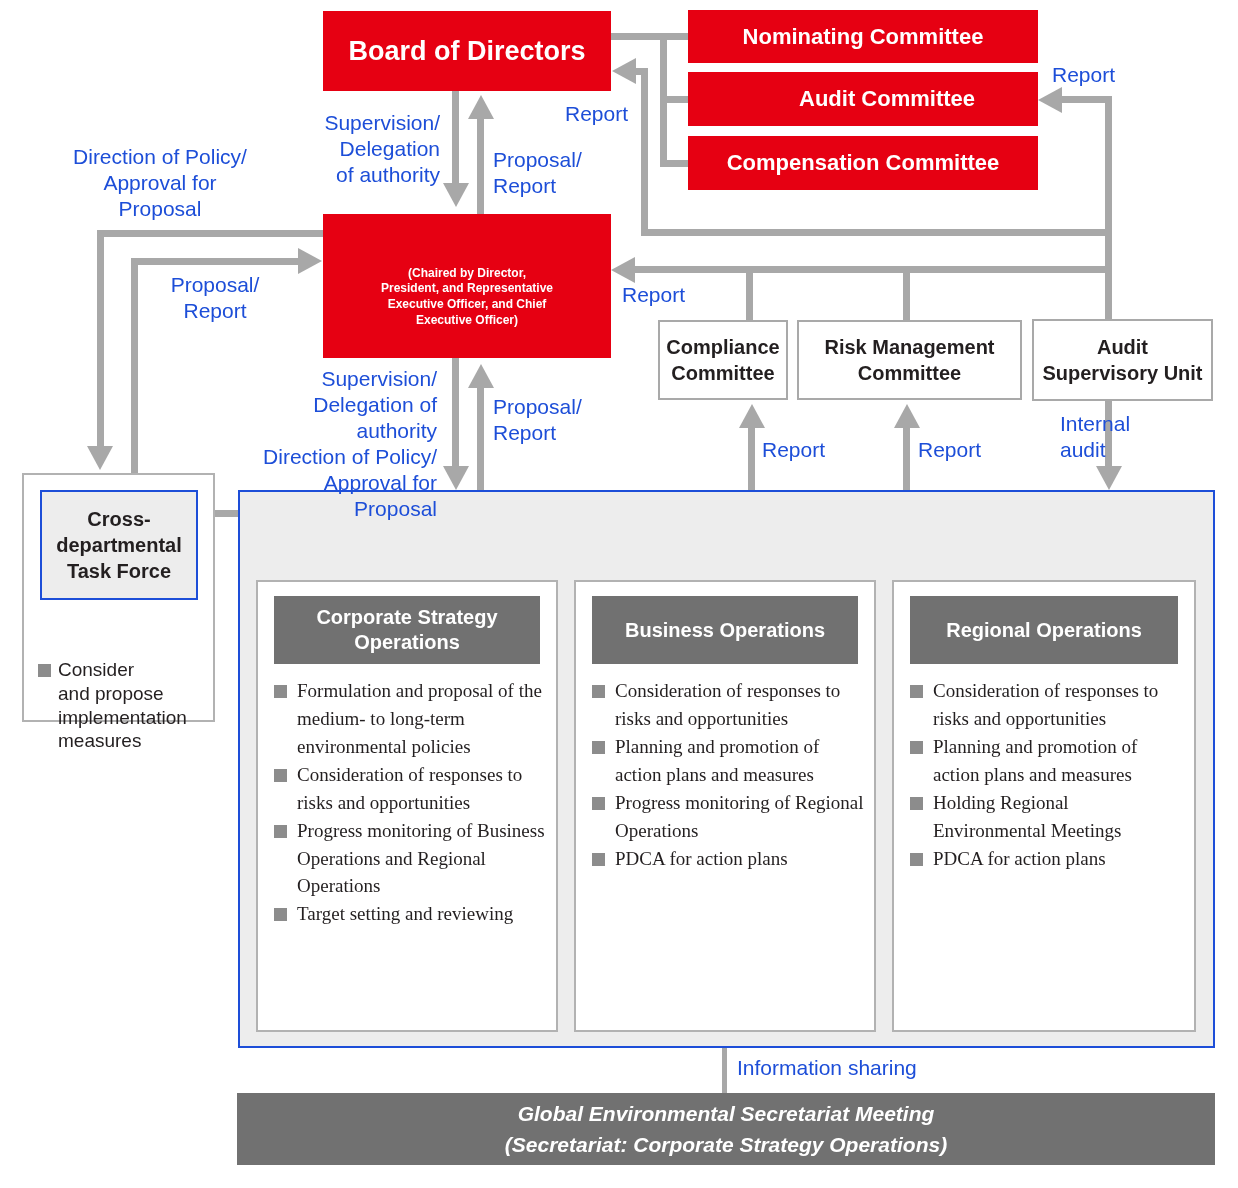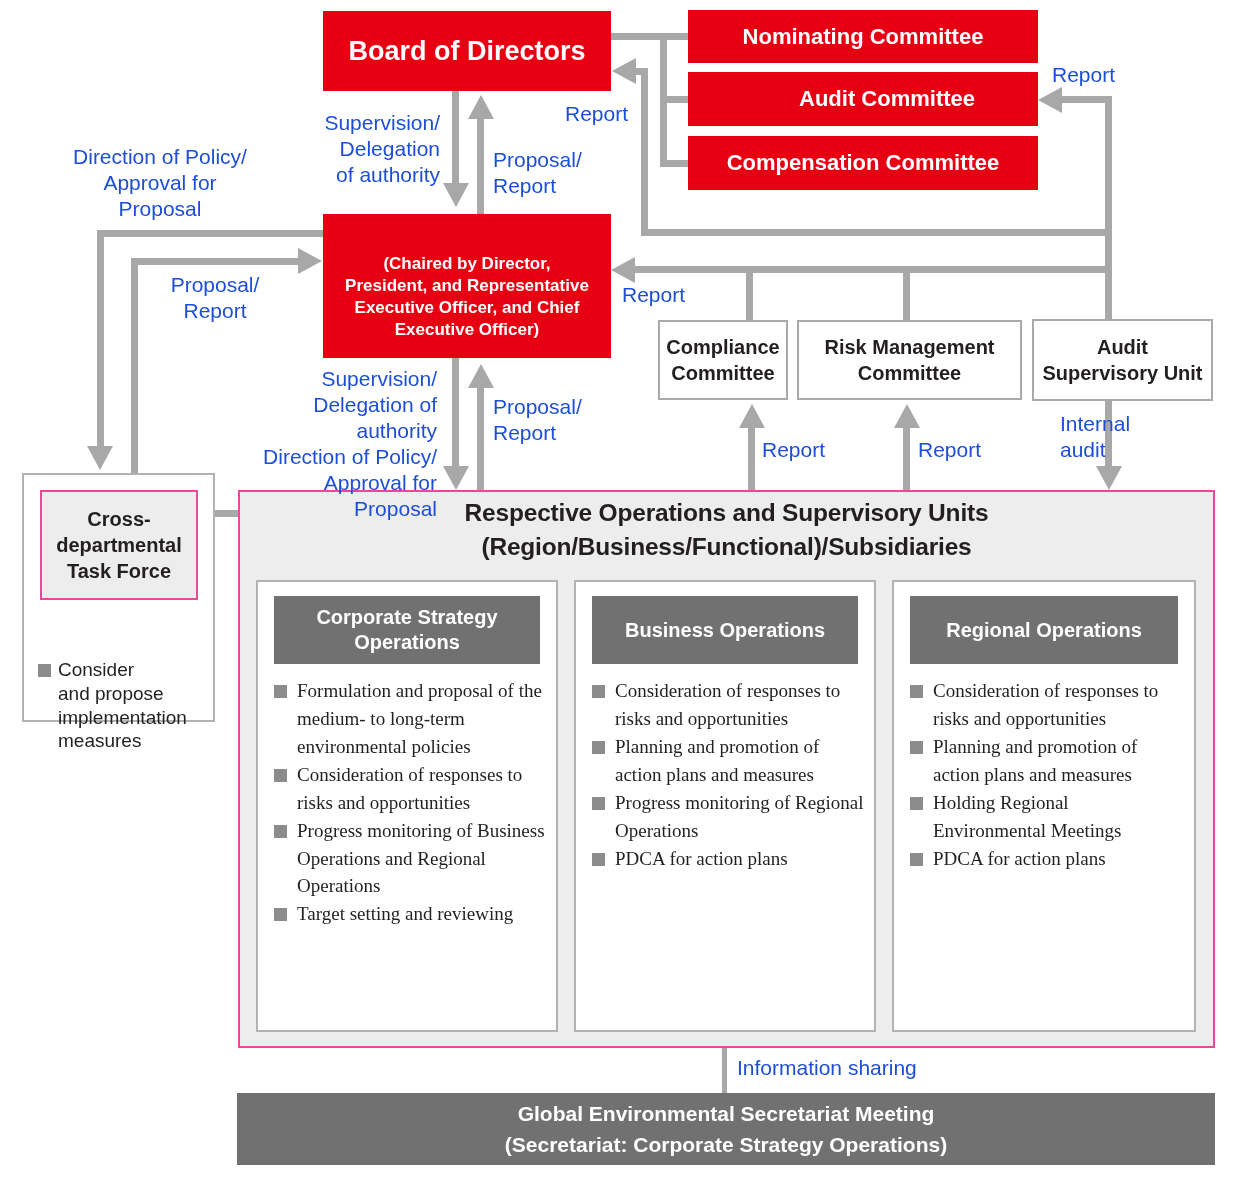"(Chaired by Director," div.pre { font-size: 17px -> 12px }
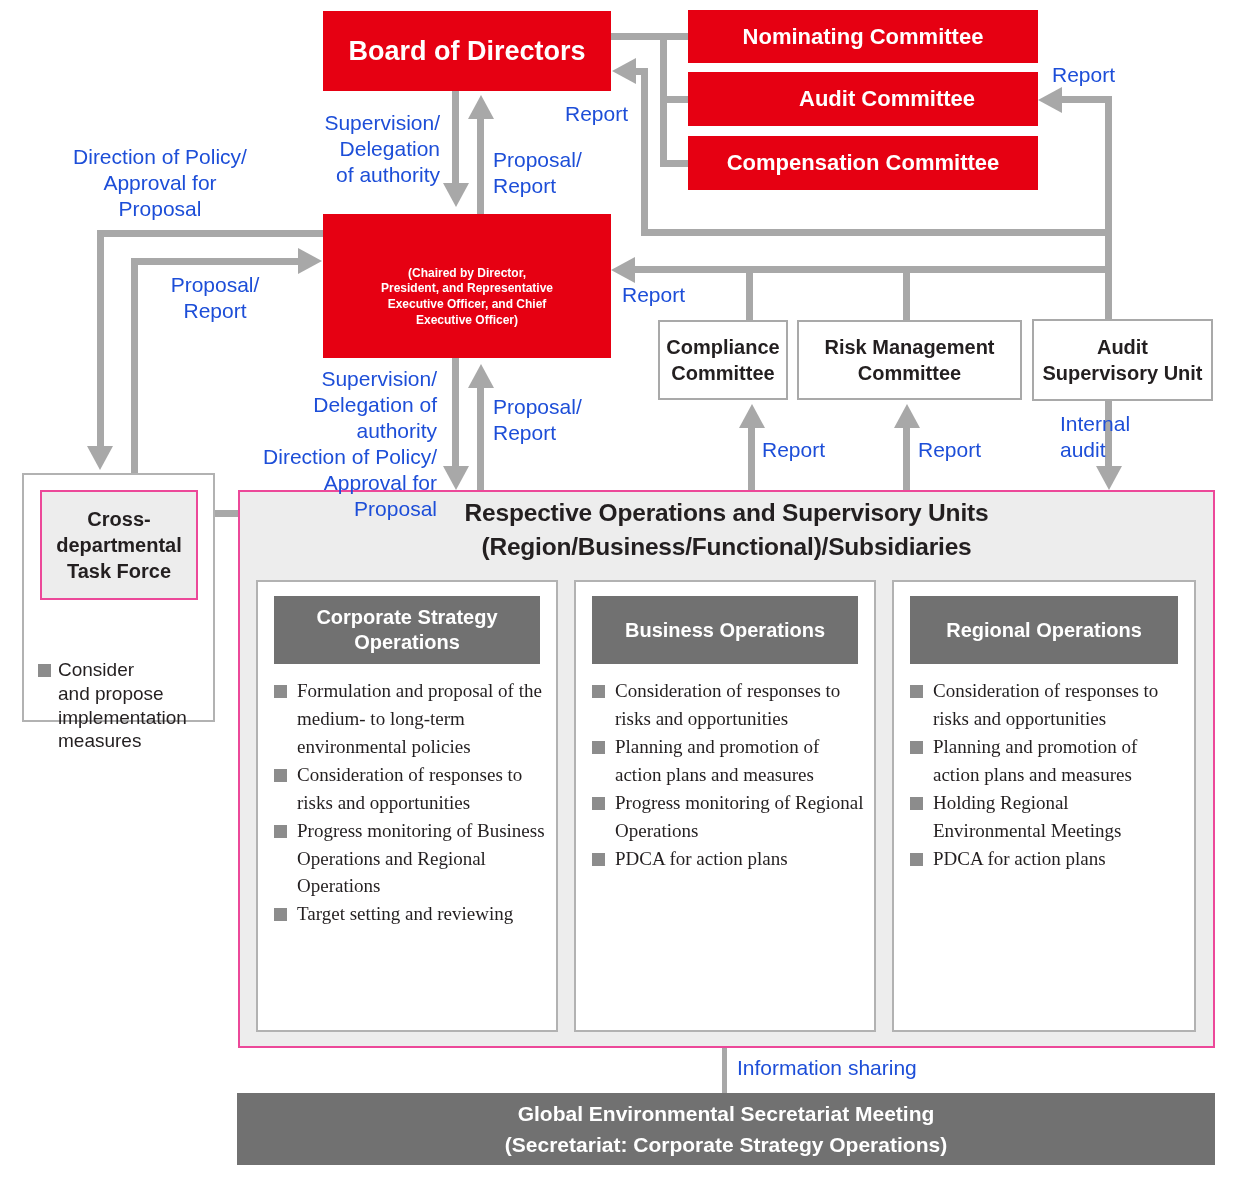"Cross-" .gpanel { border: 2px solid #ec4899 -> 2px solid #1d4ed8 }
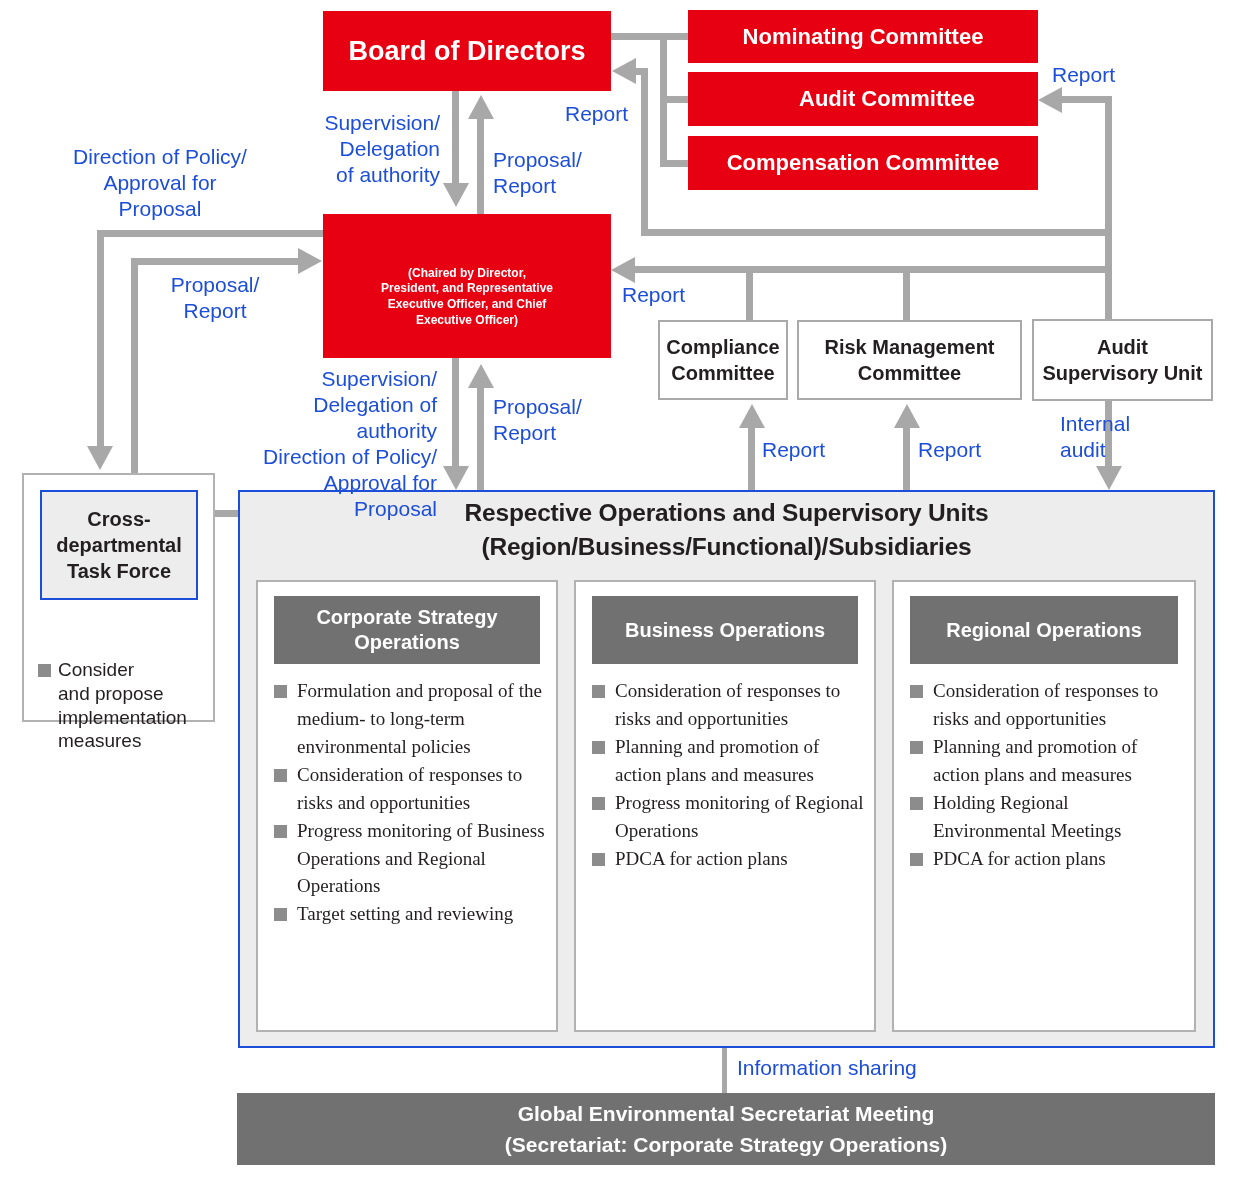"Respective Operations and Supervisory" div.panel-title { html: <div>Respective Operations and Supervisory Units (Region/Business/Functional)/Subsidiaries</div> -> none }
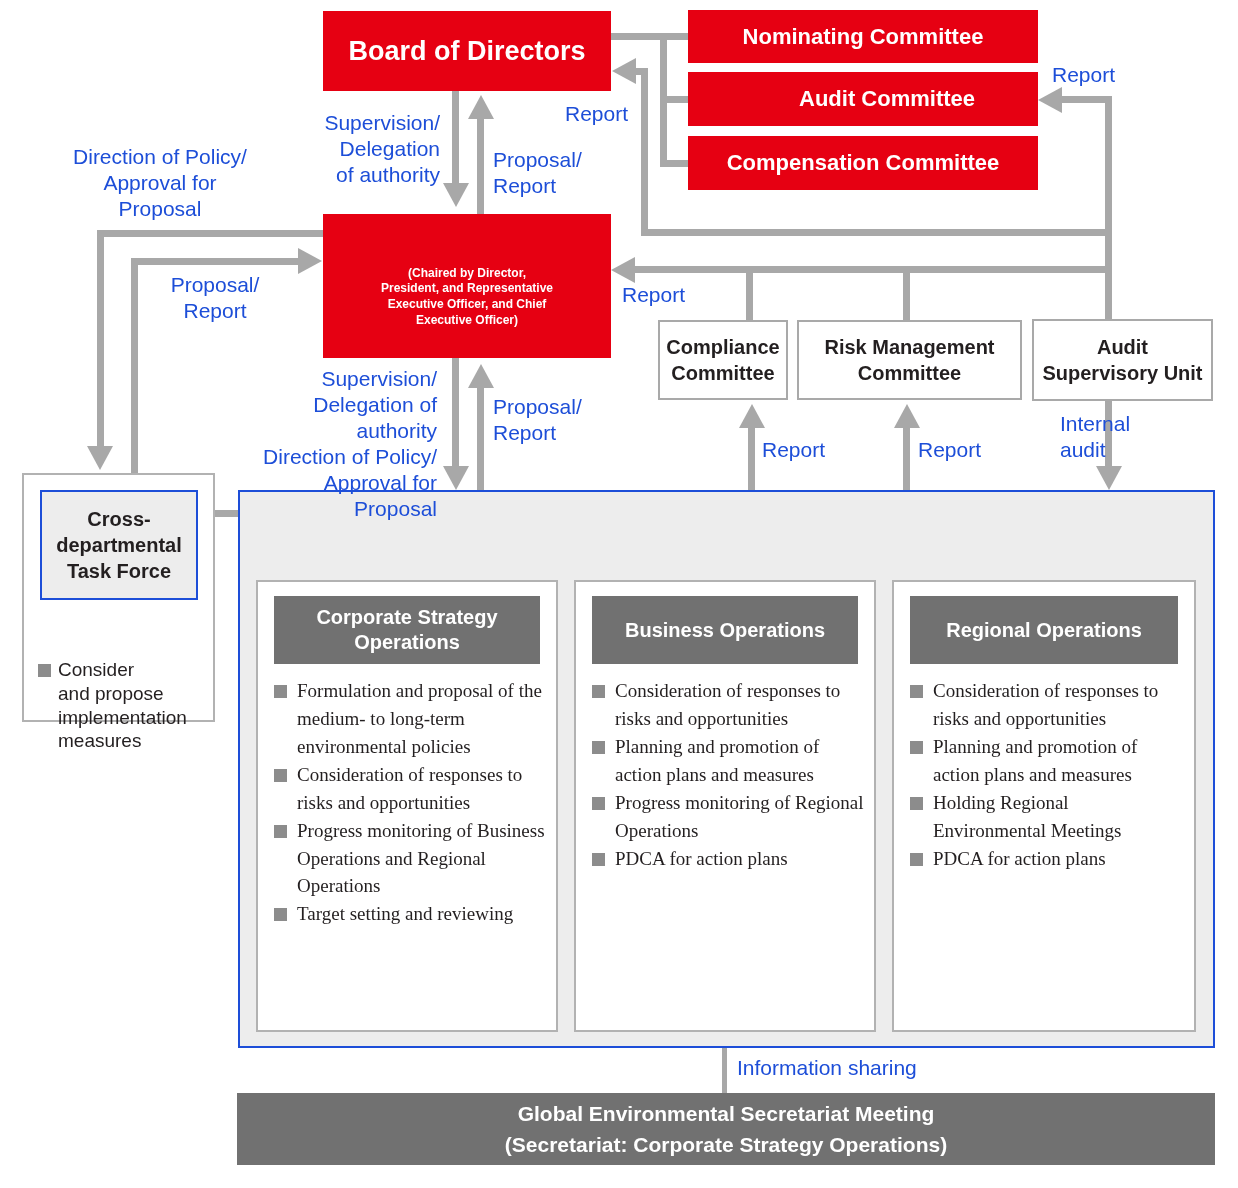"Global Environmental Secretariat Meeting" .secretariat { font-style: none -> italic }
